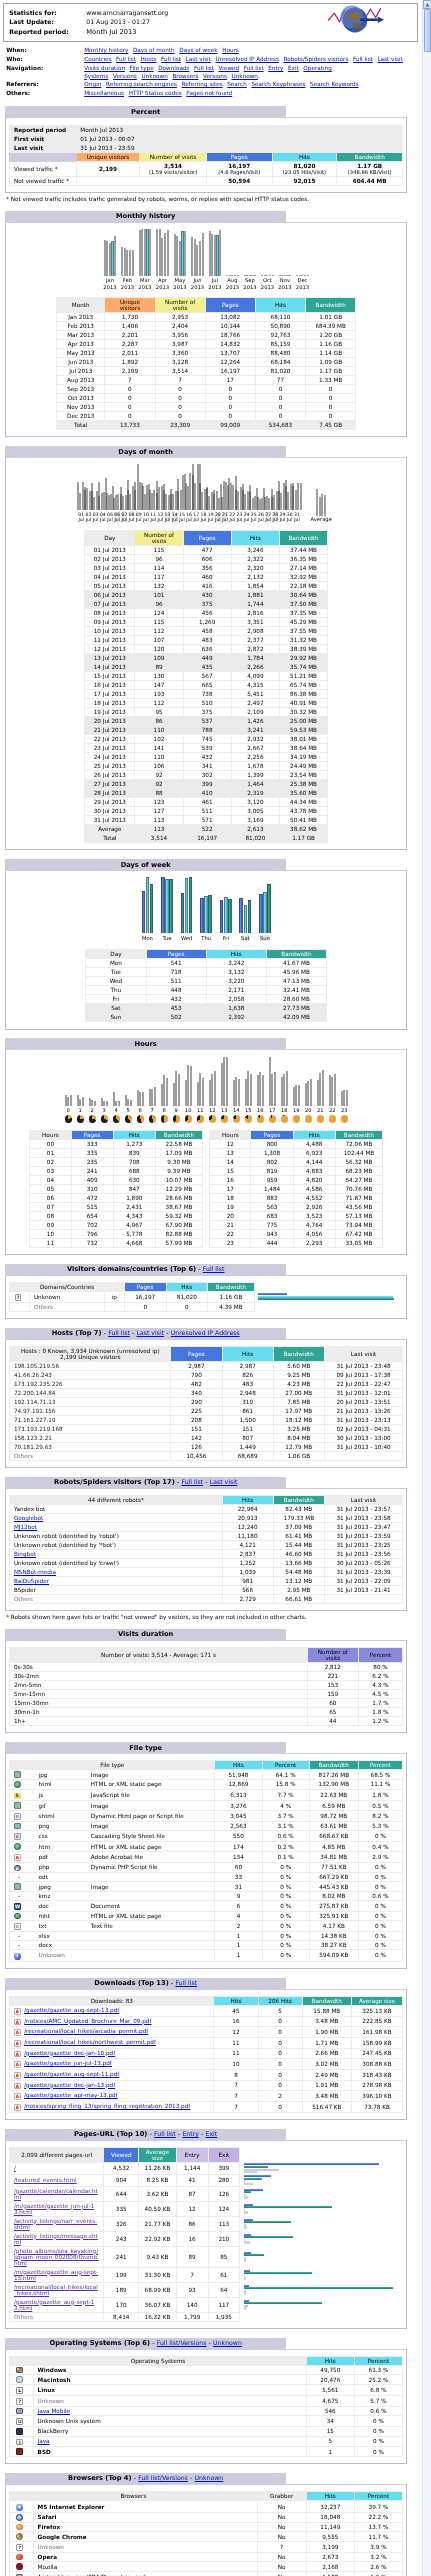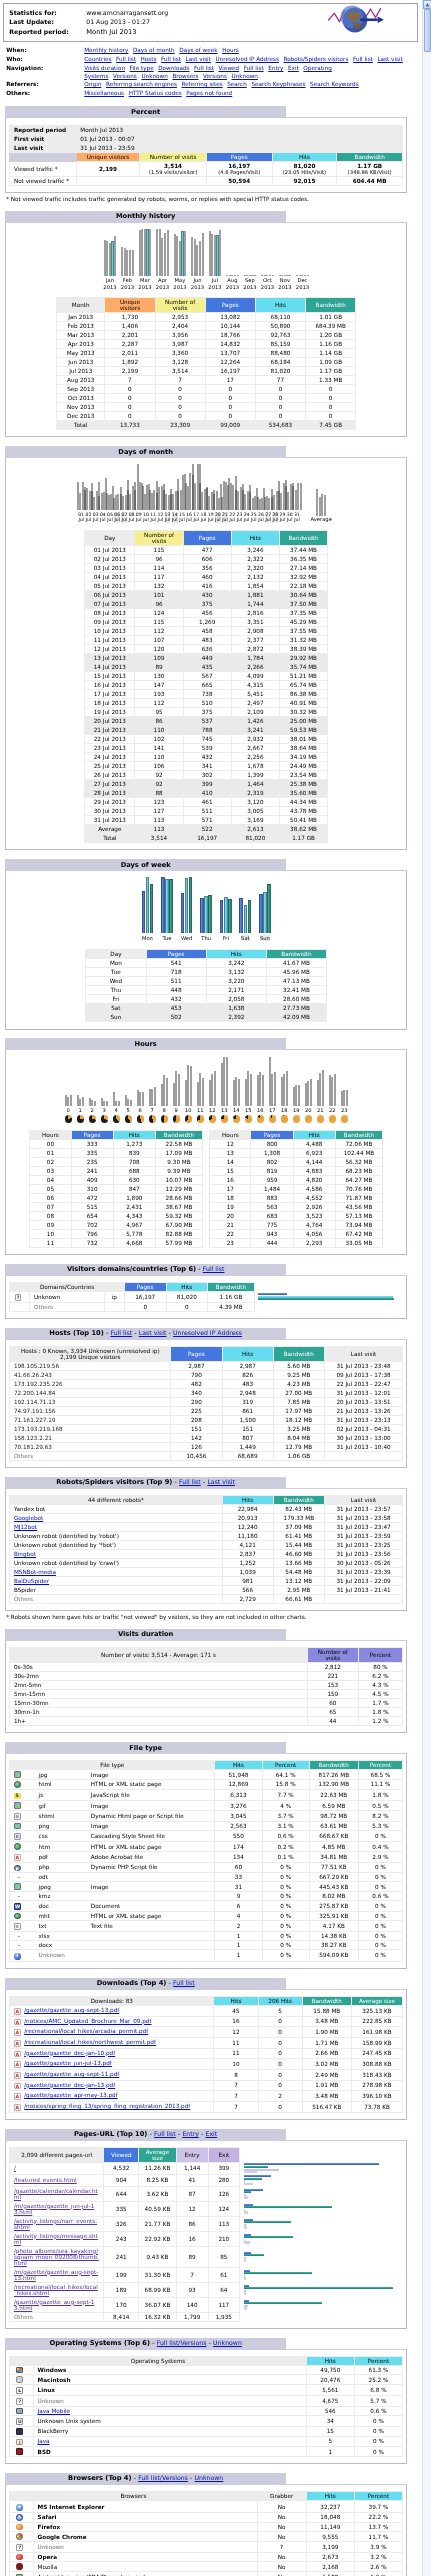"Hosts (Top 10)" b { text: 10 -> 7 }
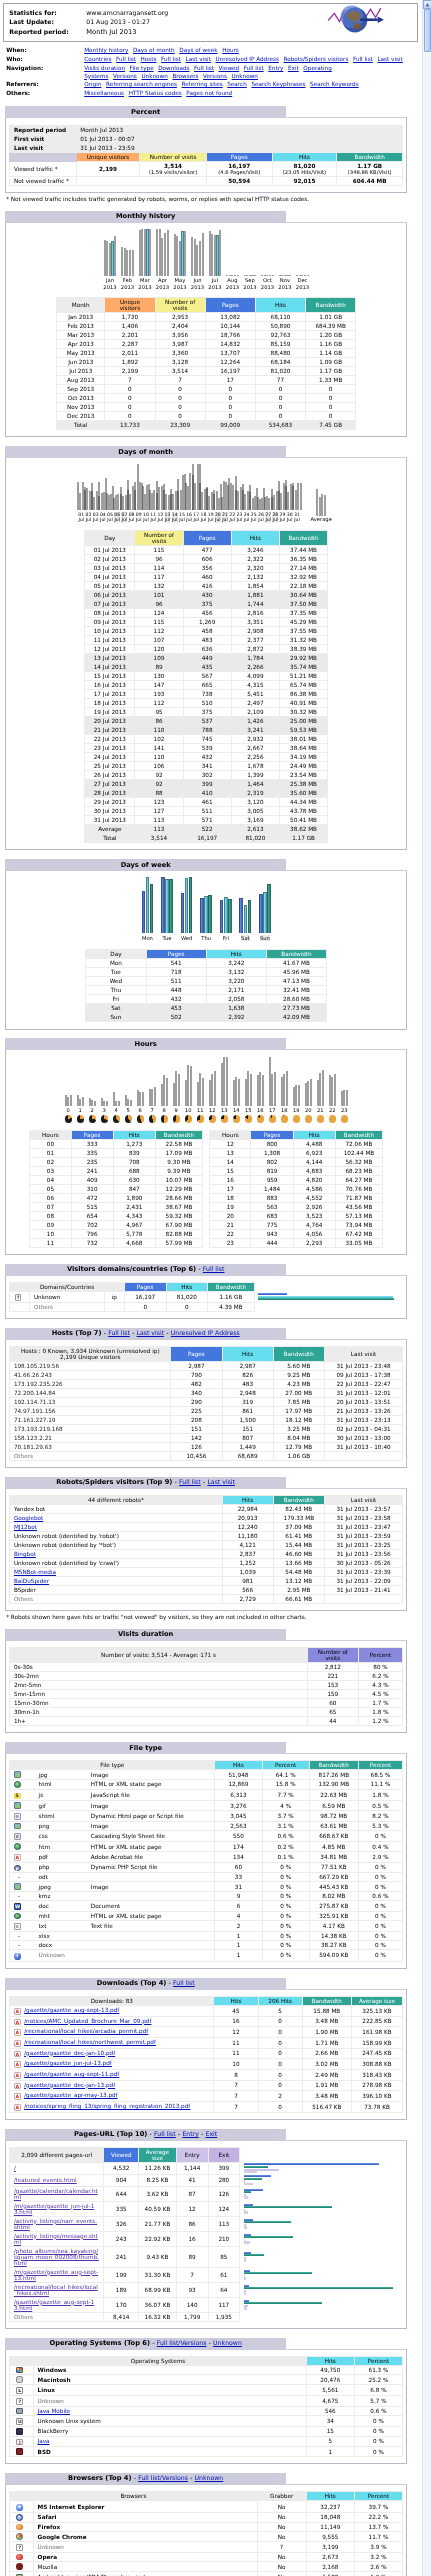"Robots/Spiders visitors (Top 9)" b { text: 9 -> 17 }
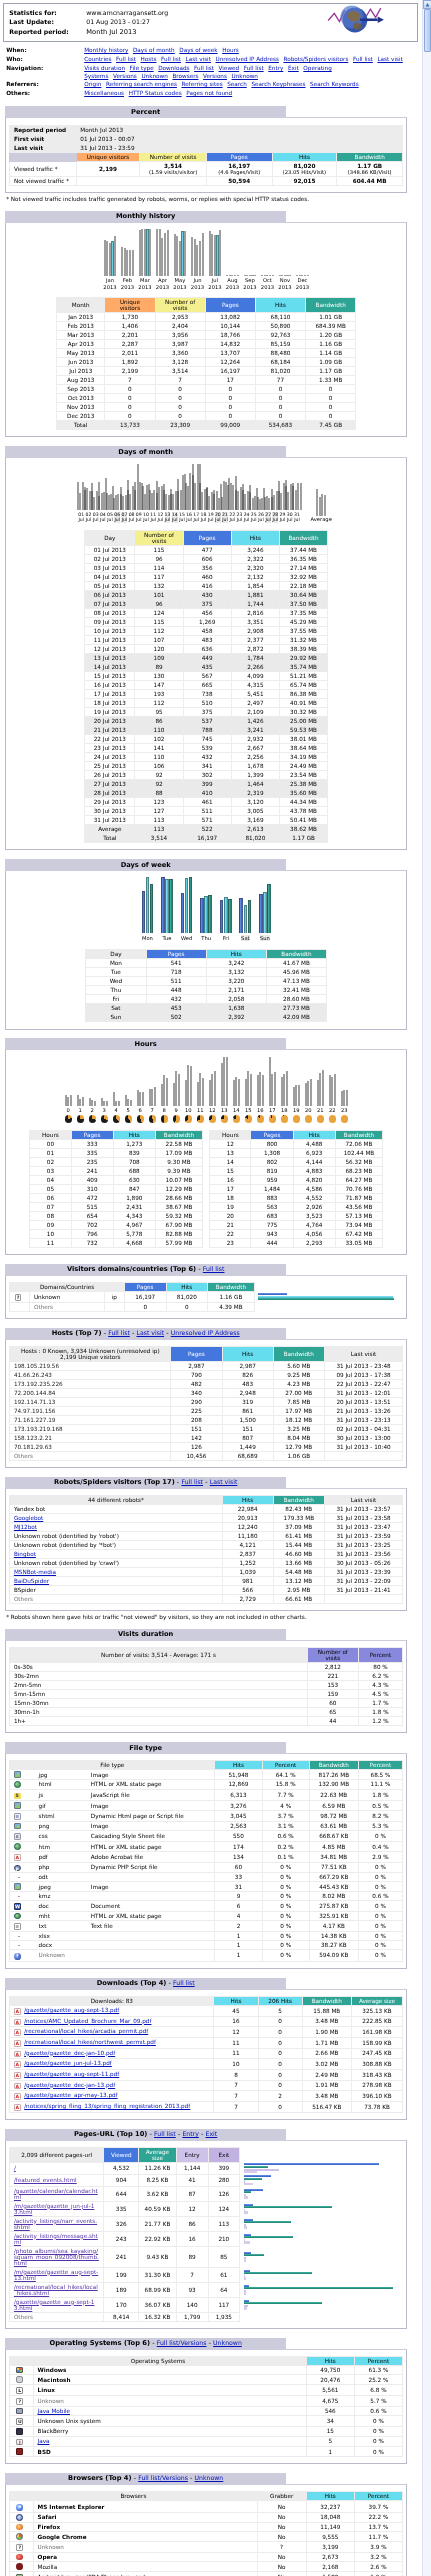"Downloads (Top 4)" b { text: 4 -> 13 }
